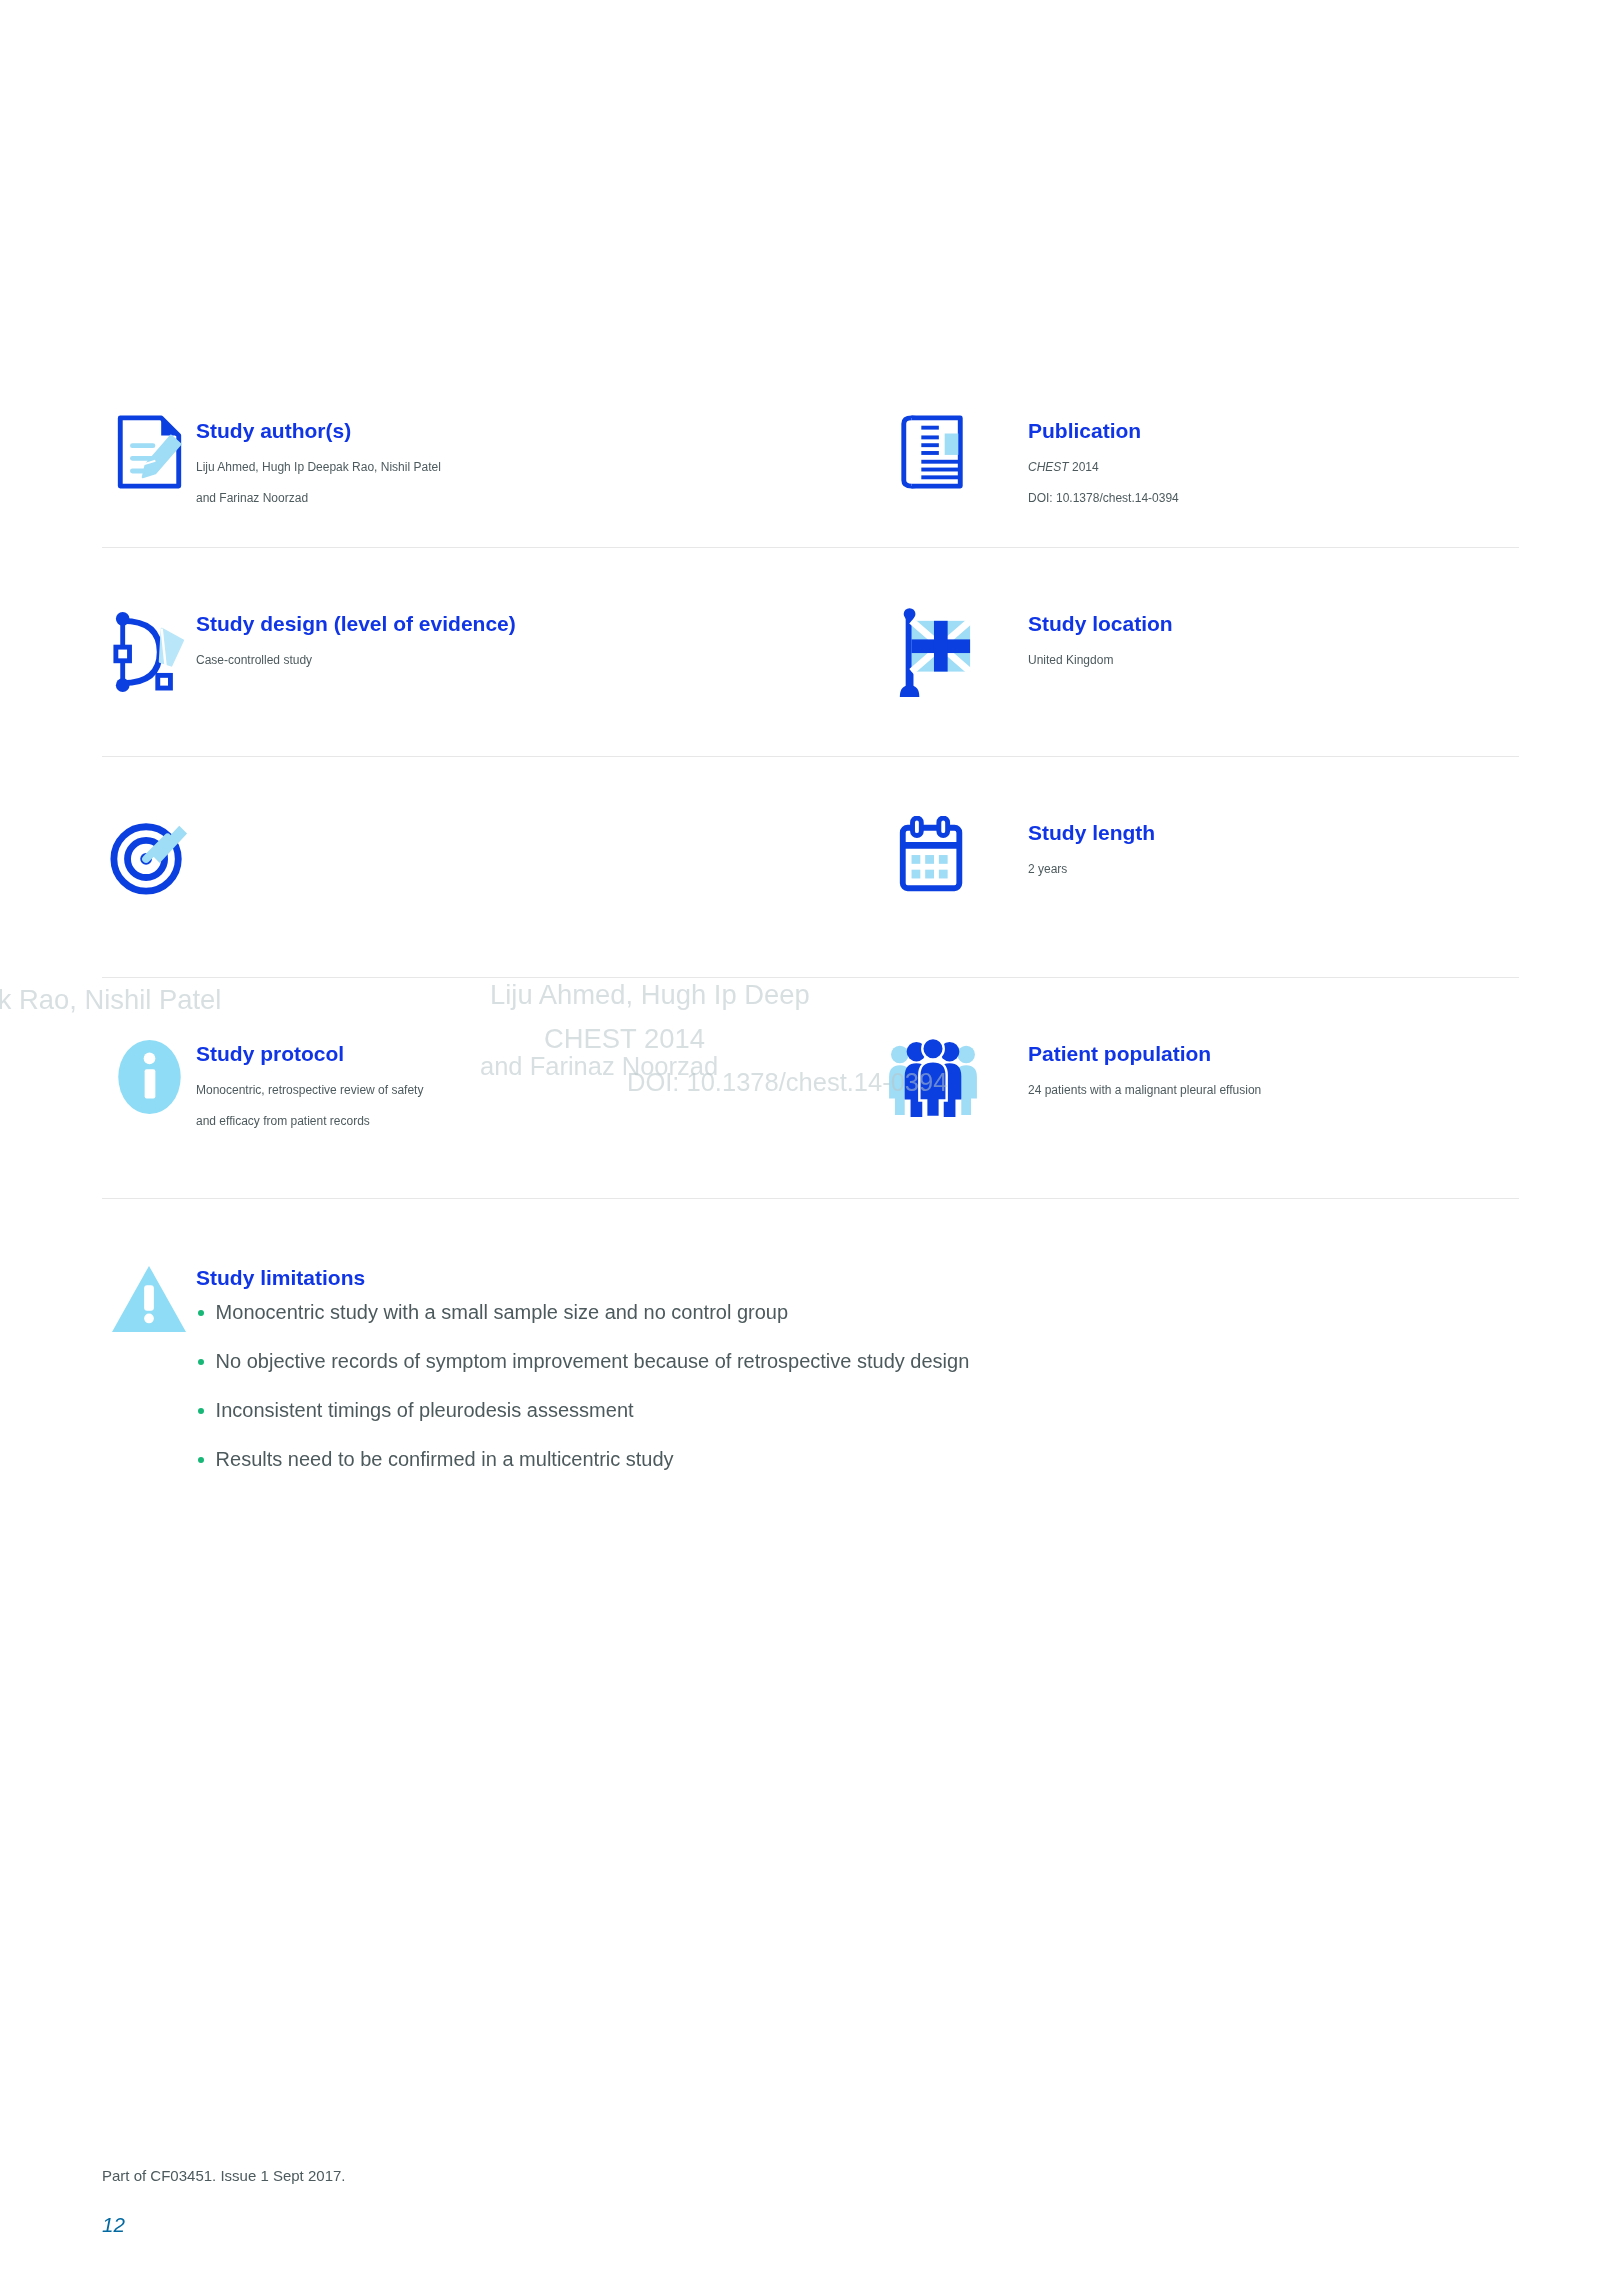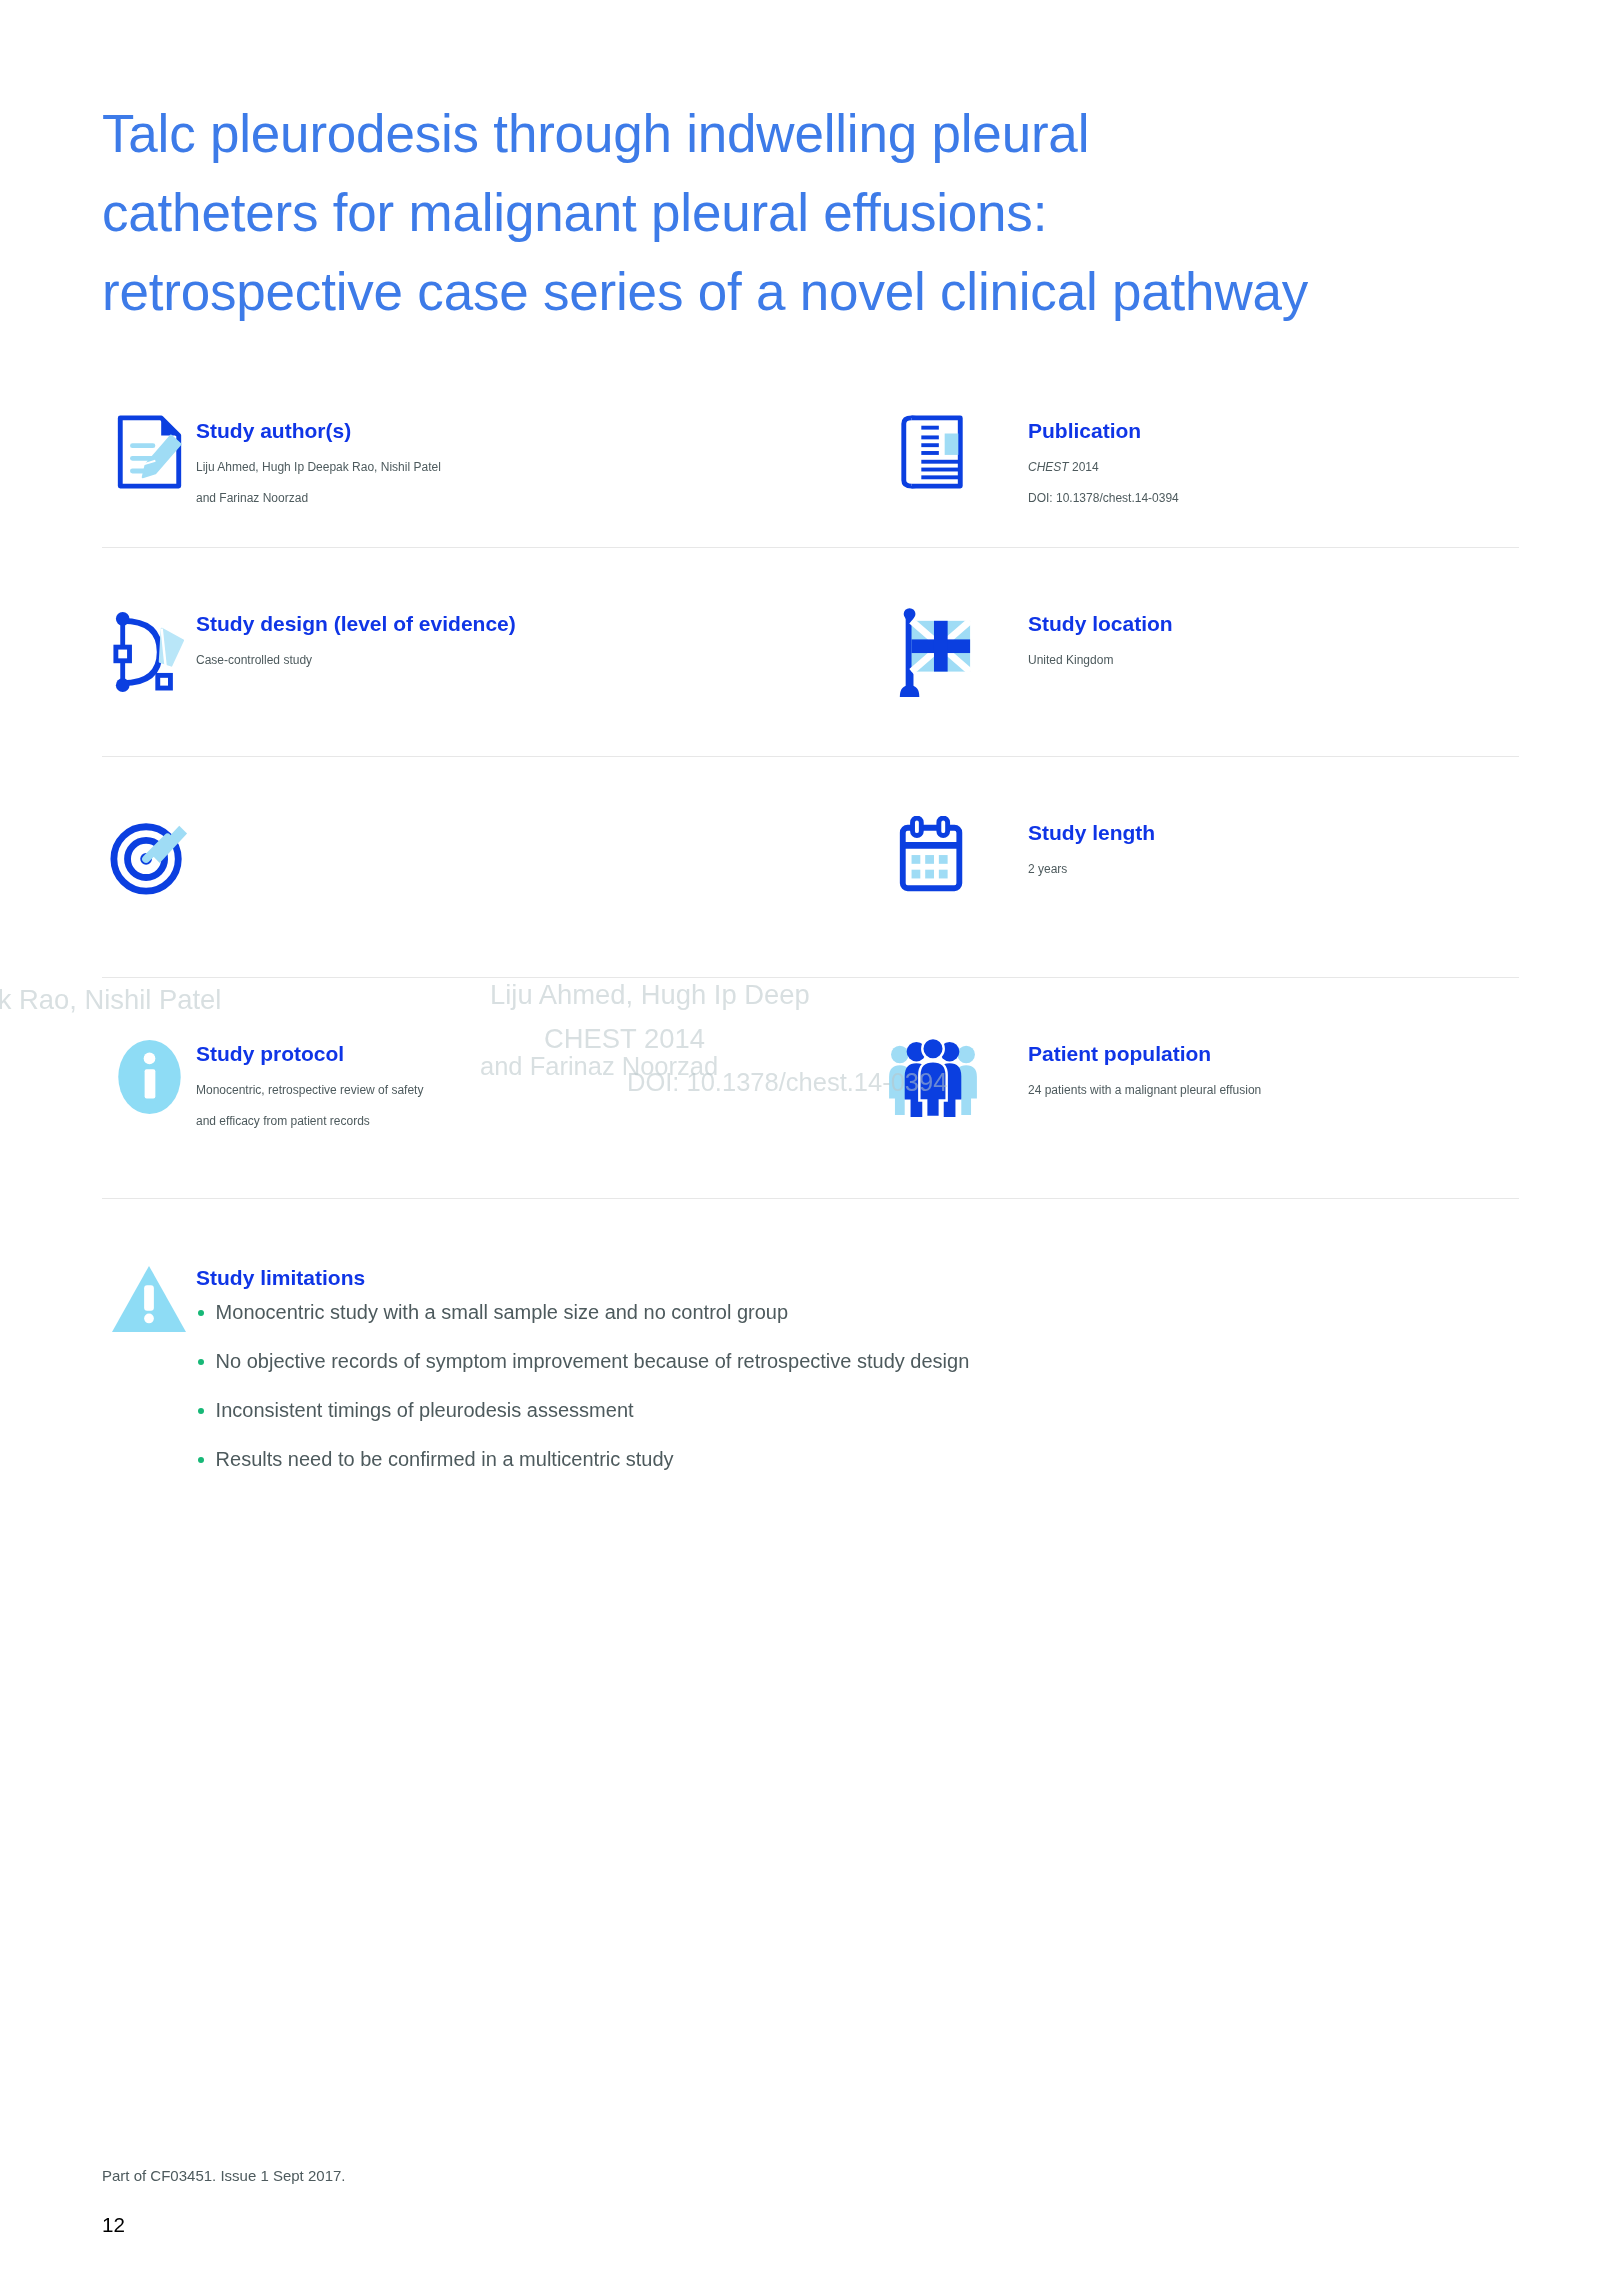"Talc pleurodesis through indwelling" div.title-block { html: <div> <div>Talc pleurodesis through indwelling pleural</div> <div>catheters for malignant pleural effusions:</div> <div>retrospective case series of a novel clinical pathway</div> </div> -> none }
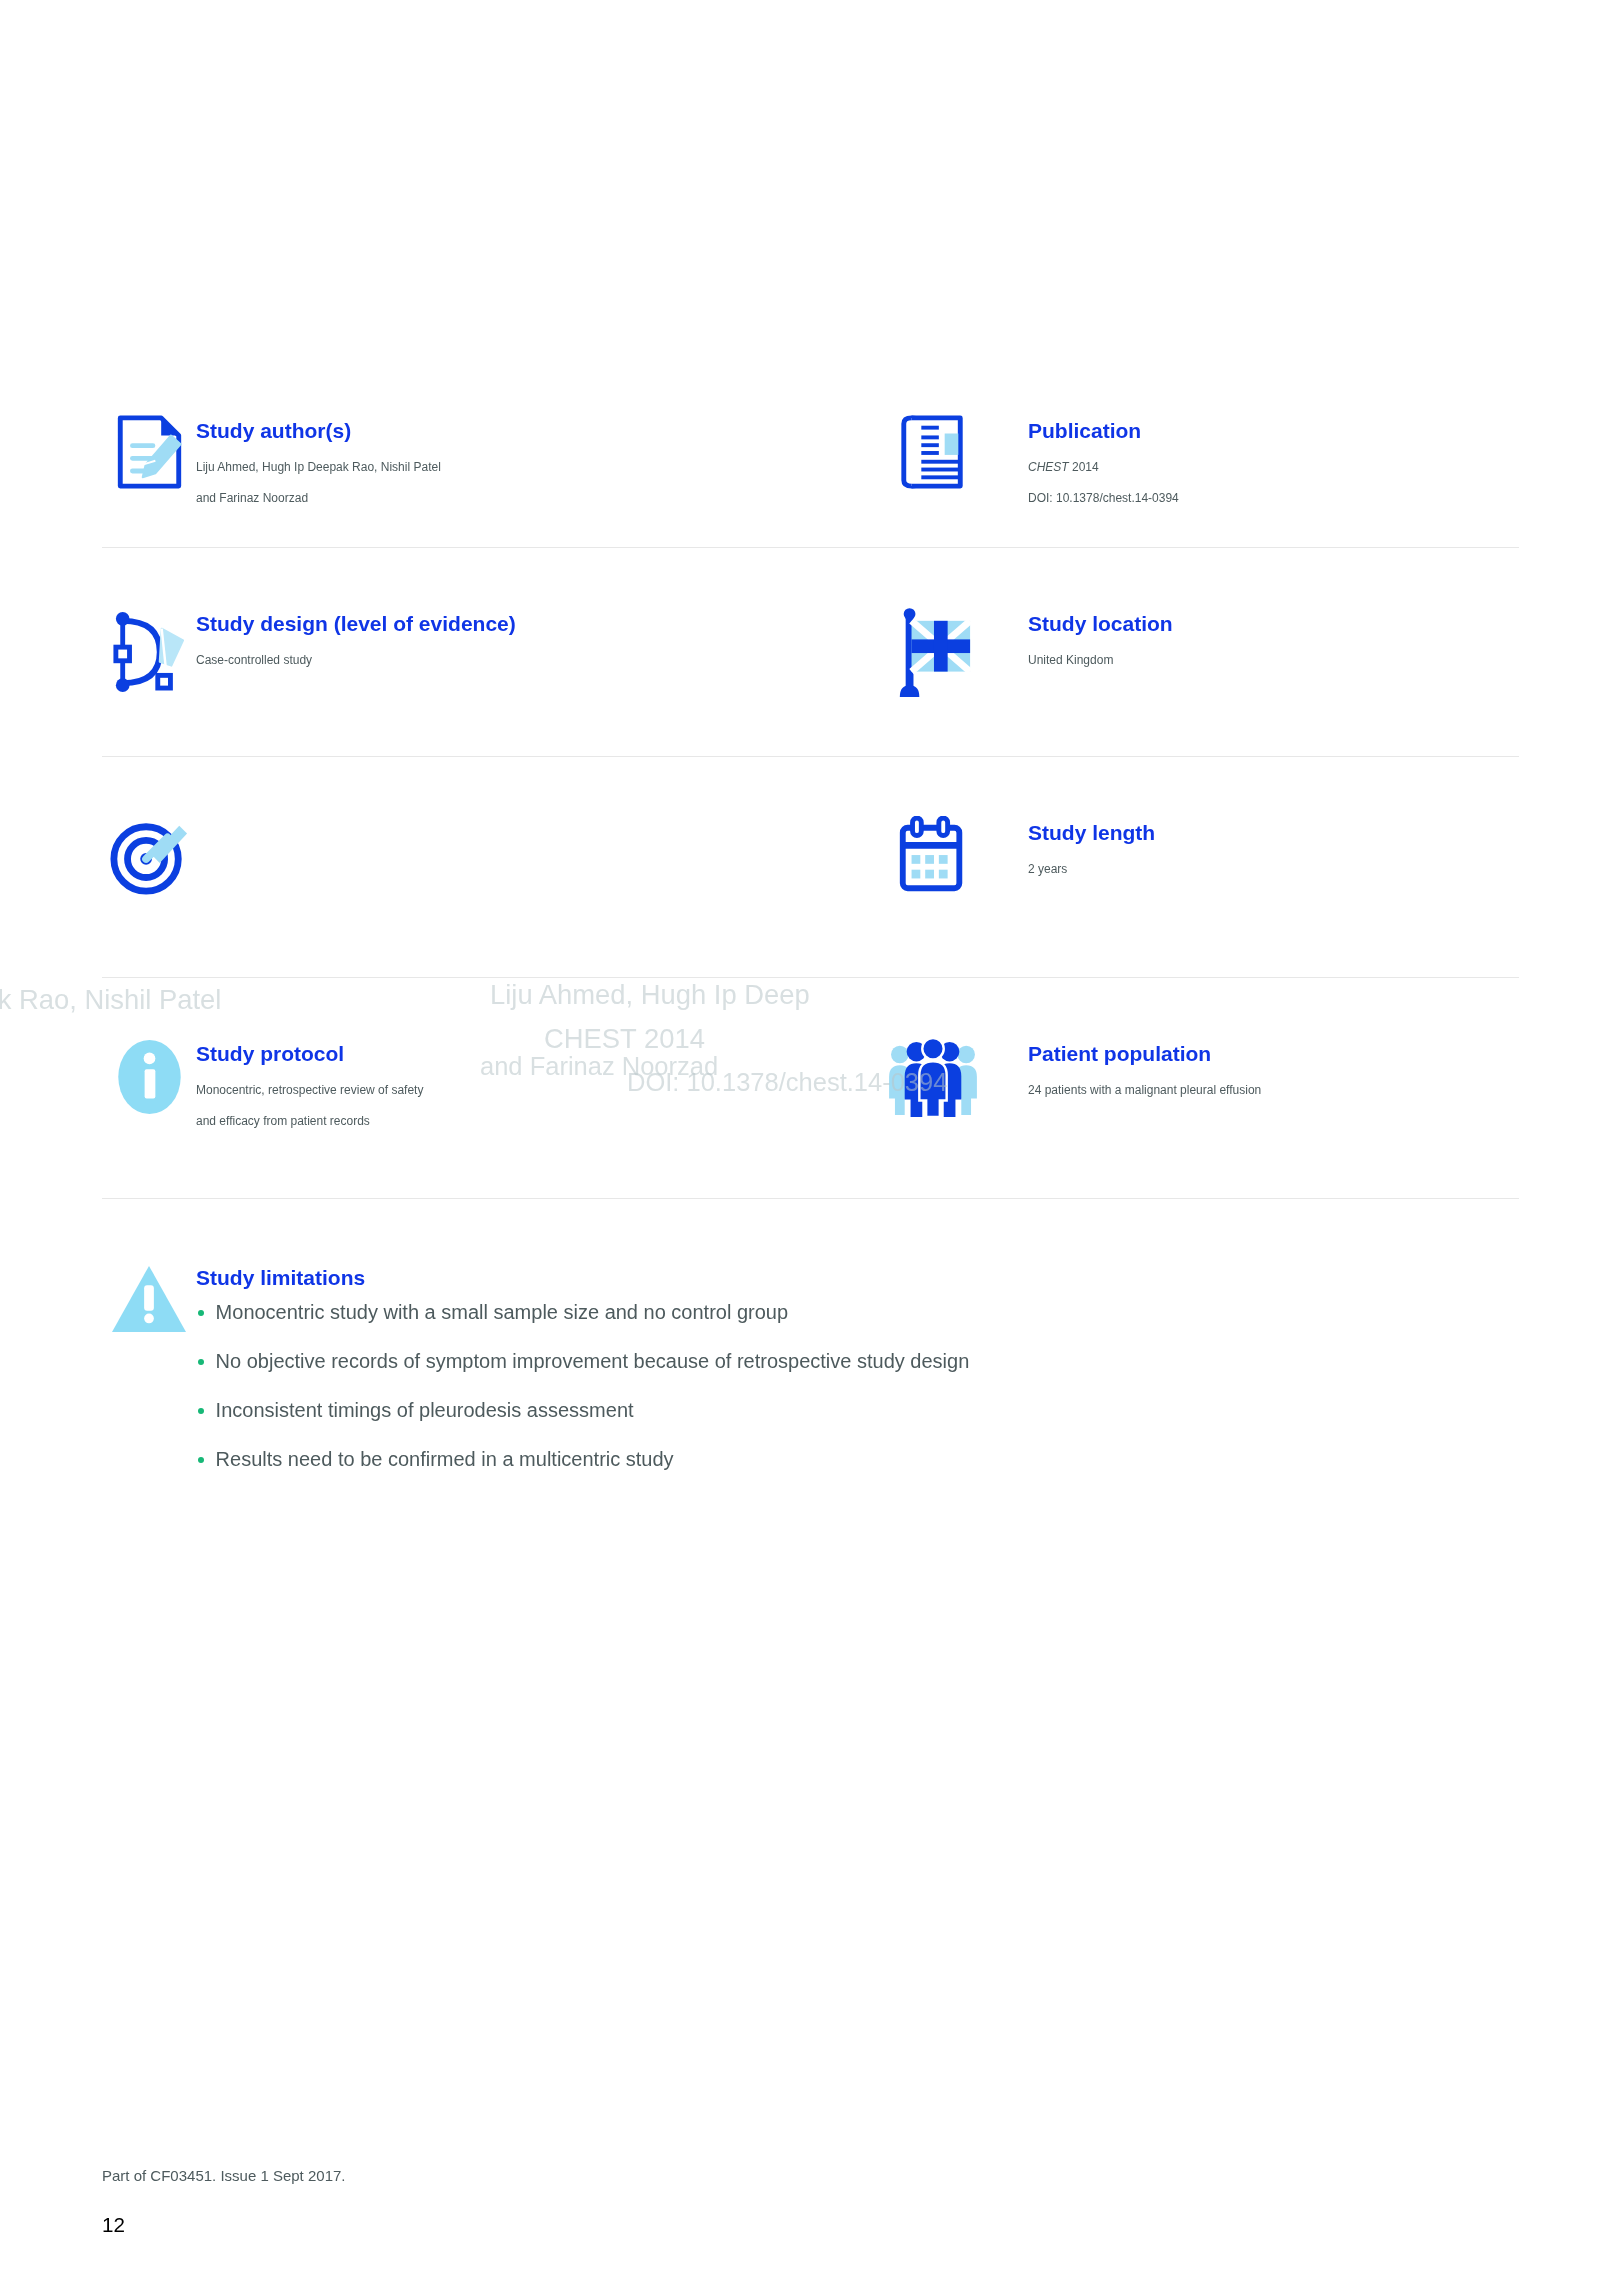"12" .pageno { color: #000000 -> #0369a1; font-style: none -> italic }
